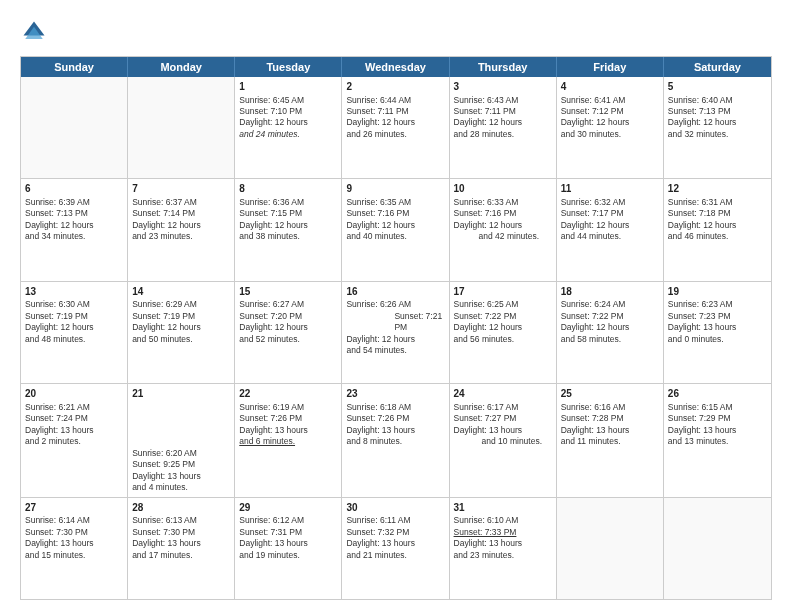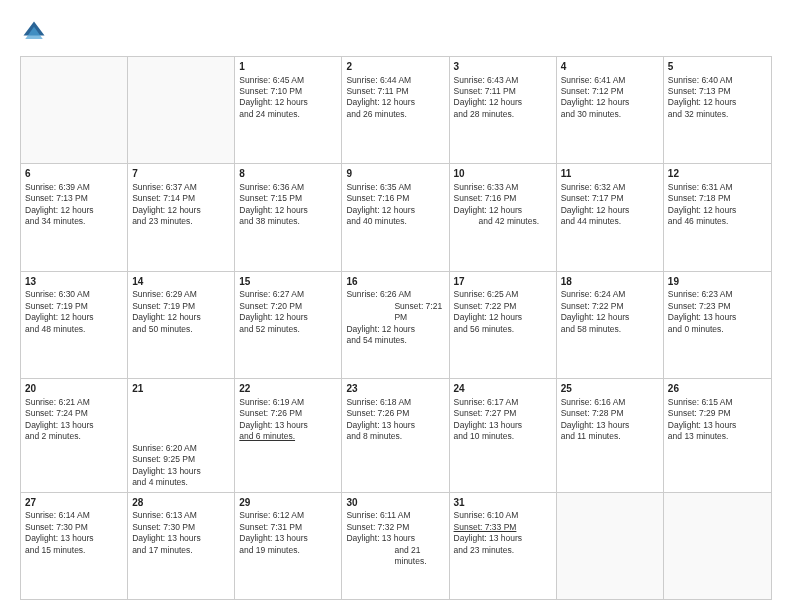"Sunday" div.cal-header-row { html: none -> <div> <div>Sunday</div> <div>Monday</div> <div>Tuesday</div> <div>Wednesday</div> <div>Thursday</div> <div>Friday</div> <div>Saturday</div> </div> }
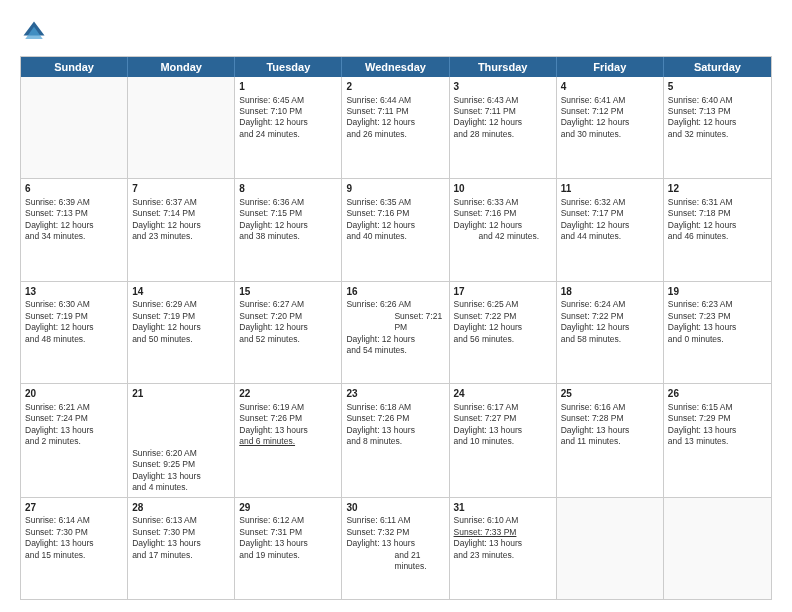"and 24 minutes." span { font-style: none -> italic }
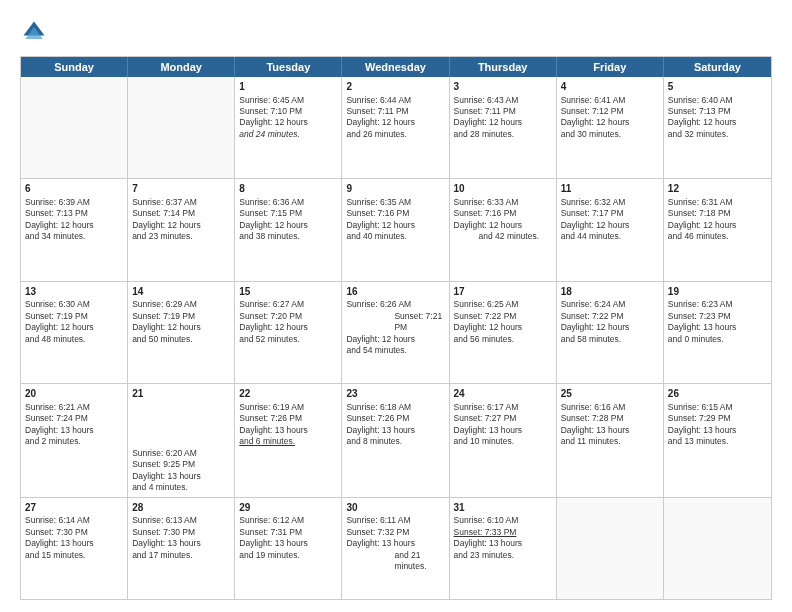"and 10 minutes." span { margin-left: none -> 28px }
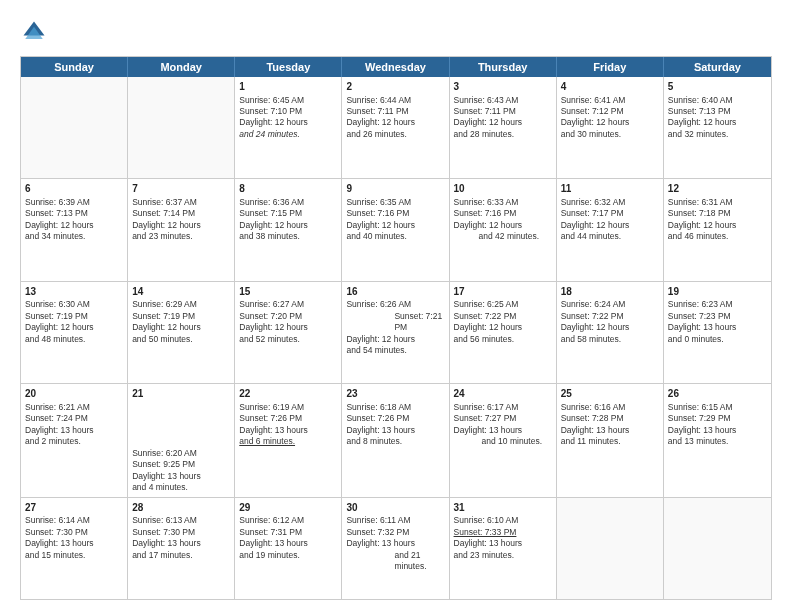"and 21 minutes." span { margin-left: 48px -> none }
